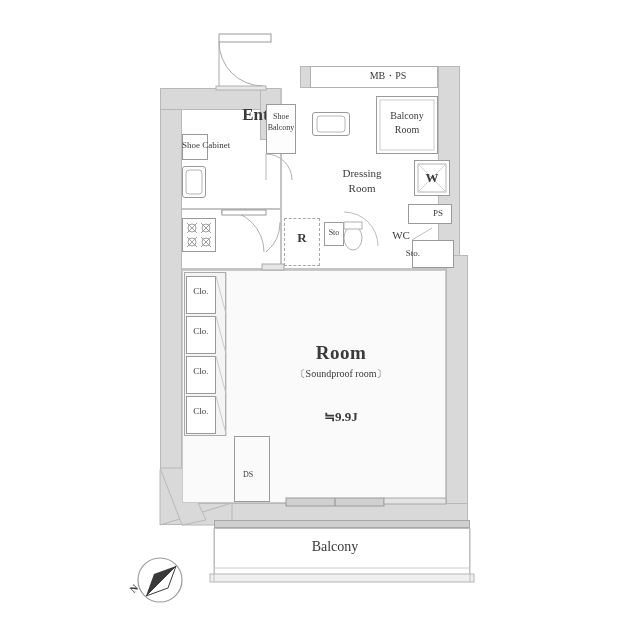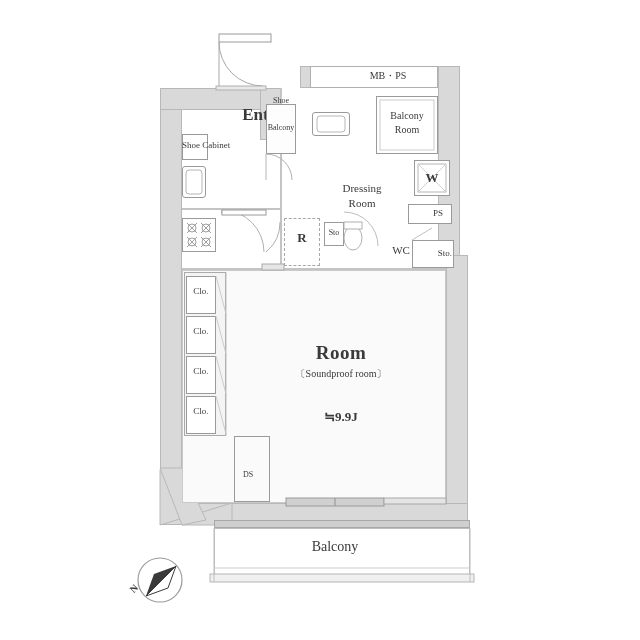"Shoe" div.label { top: 96px -> 112px }
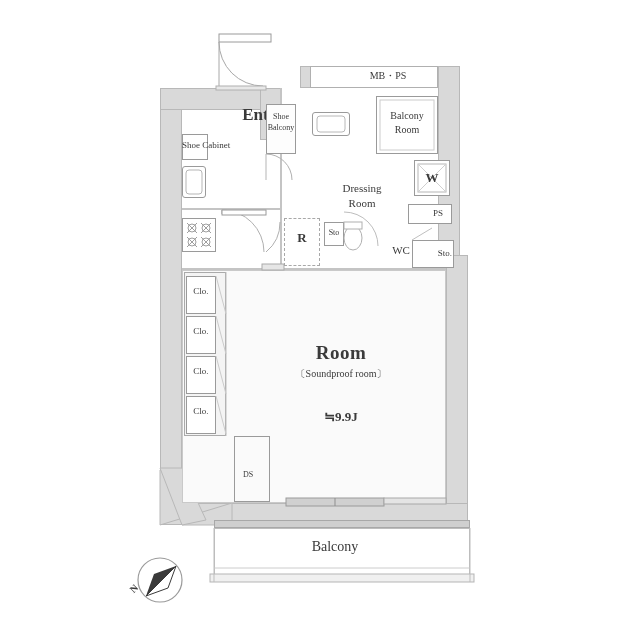"Dressing" .lbl-md { margin-top: 15px -> none }
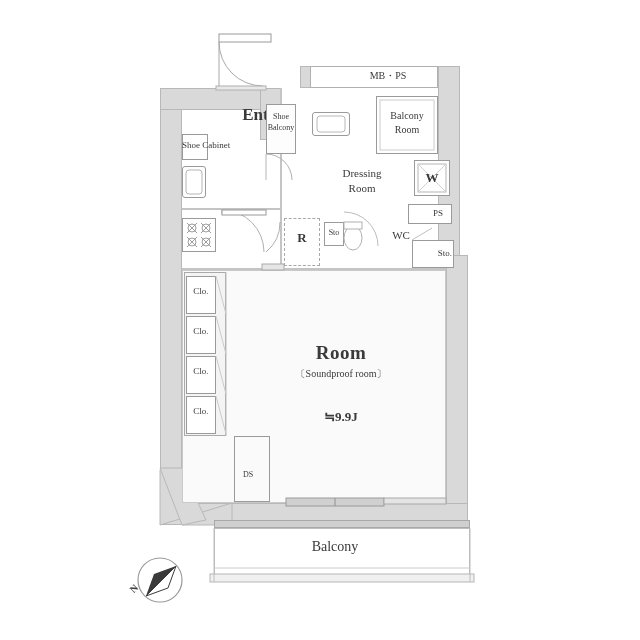"Sto." div.label { left: 424px -> 392px }
